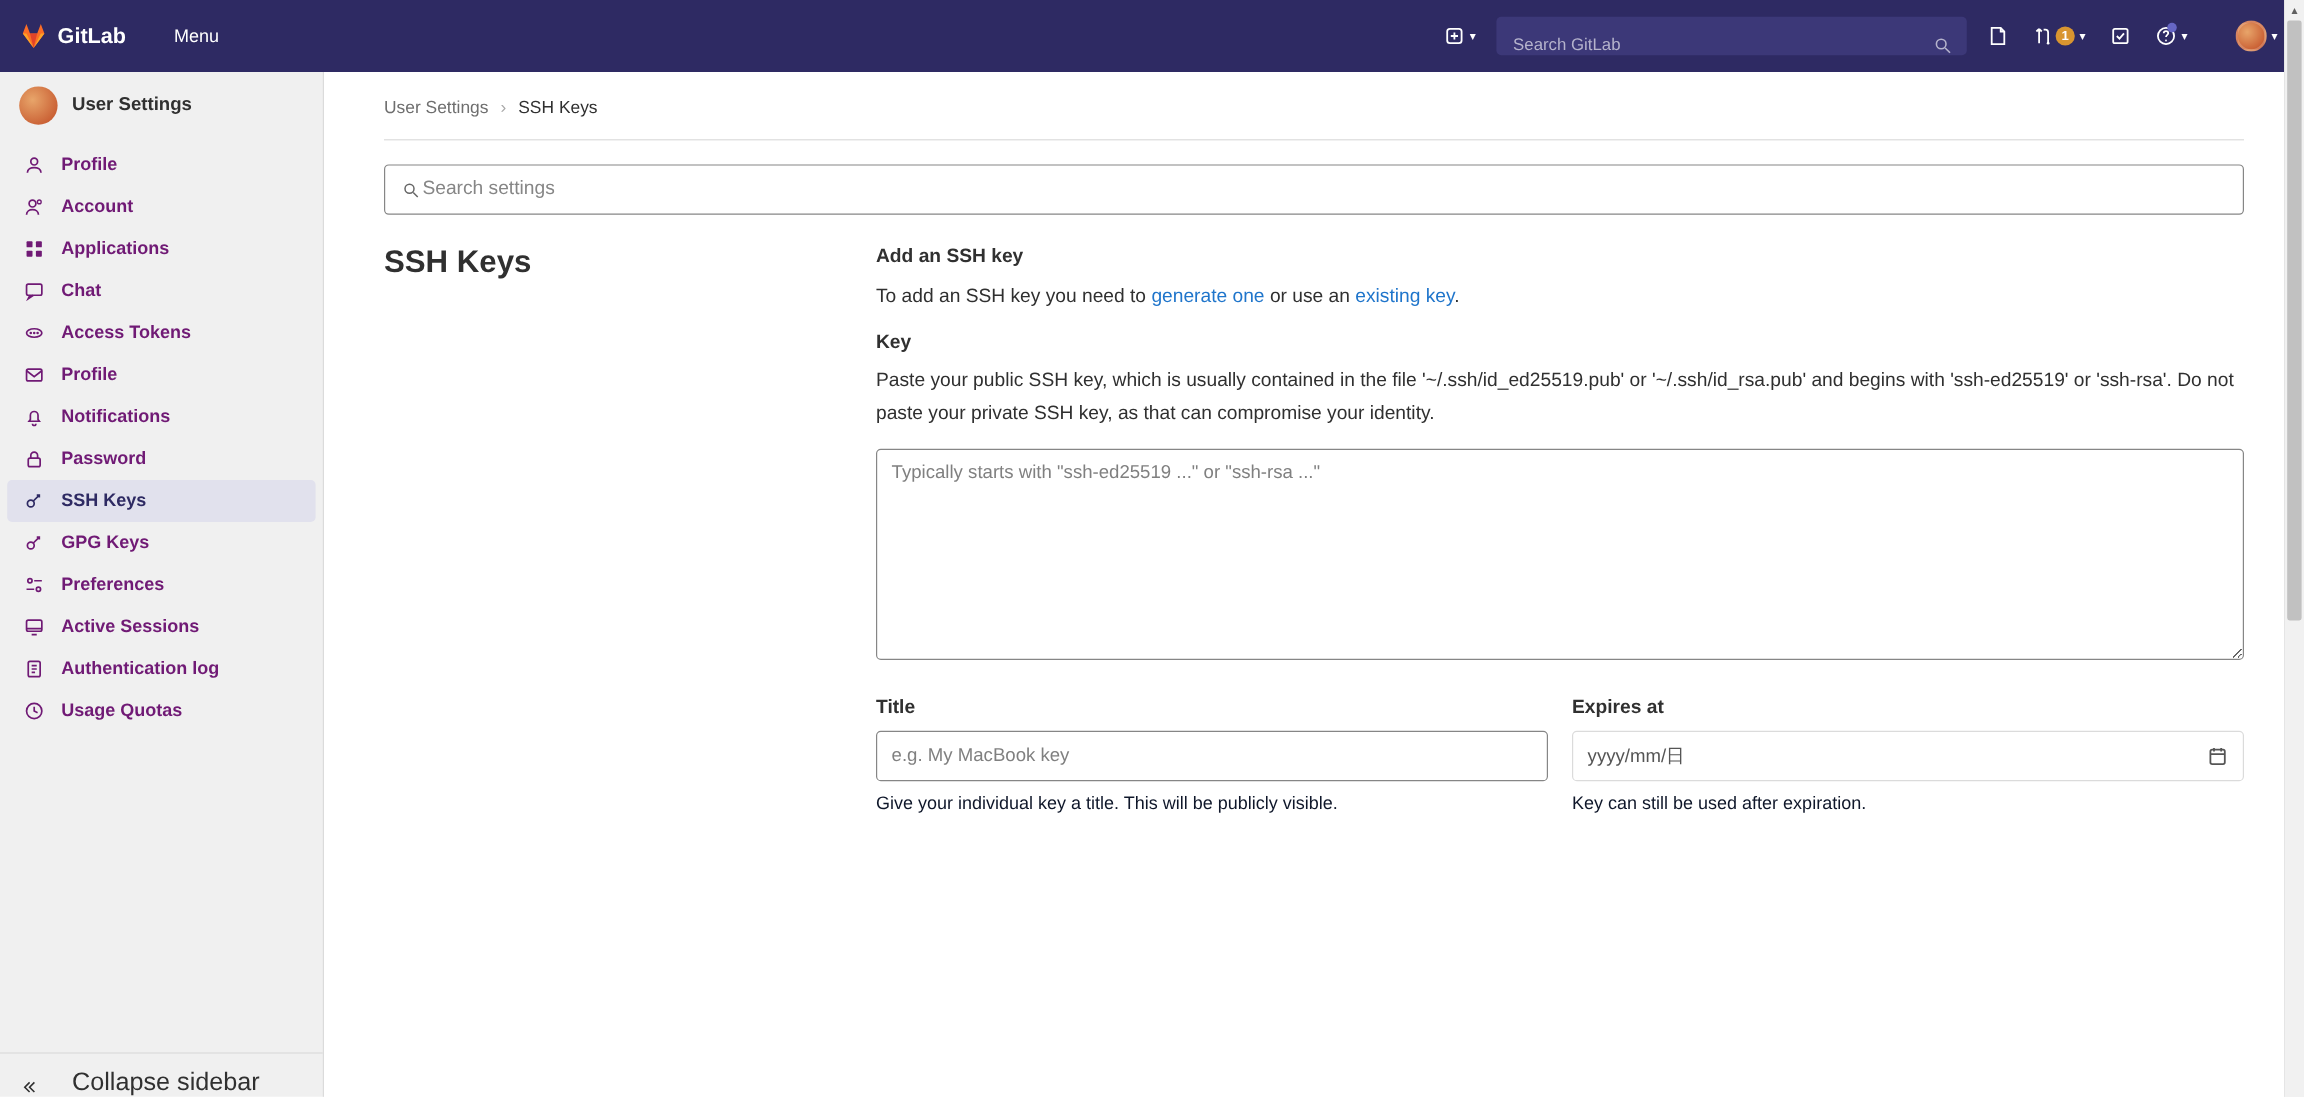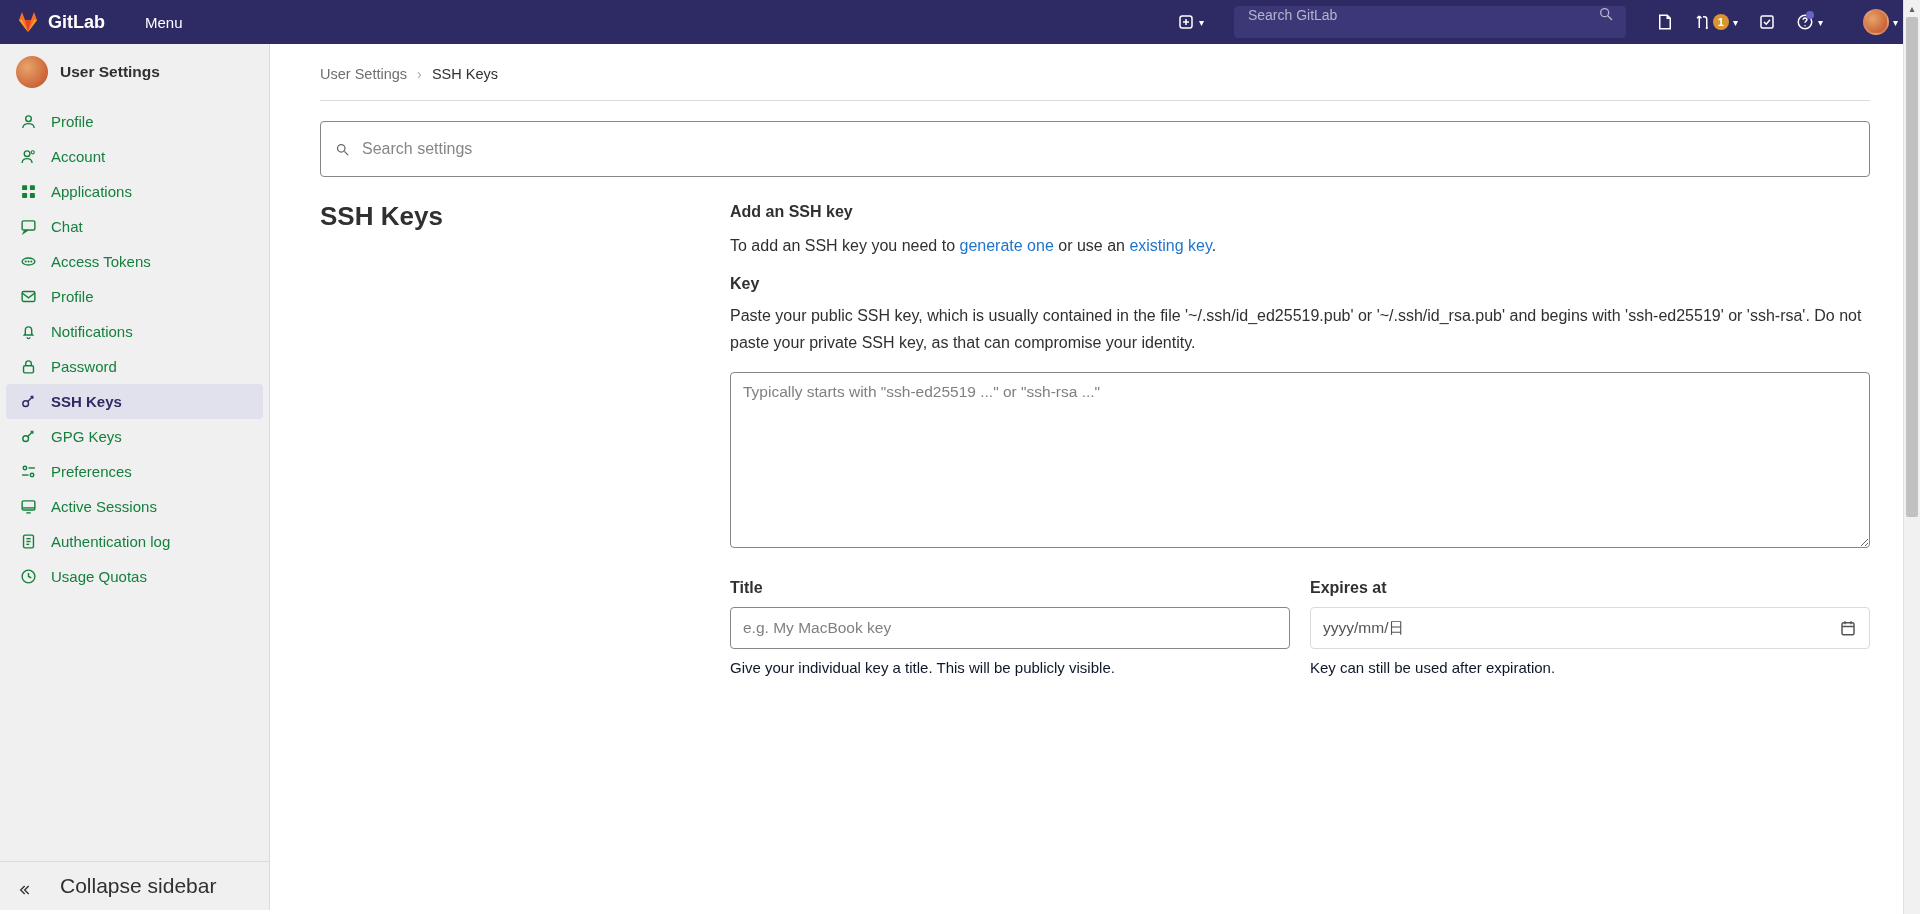"GitLab" .header { height: 44px -> 60px }
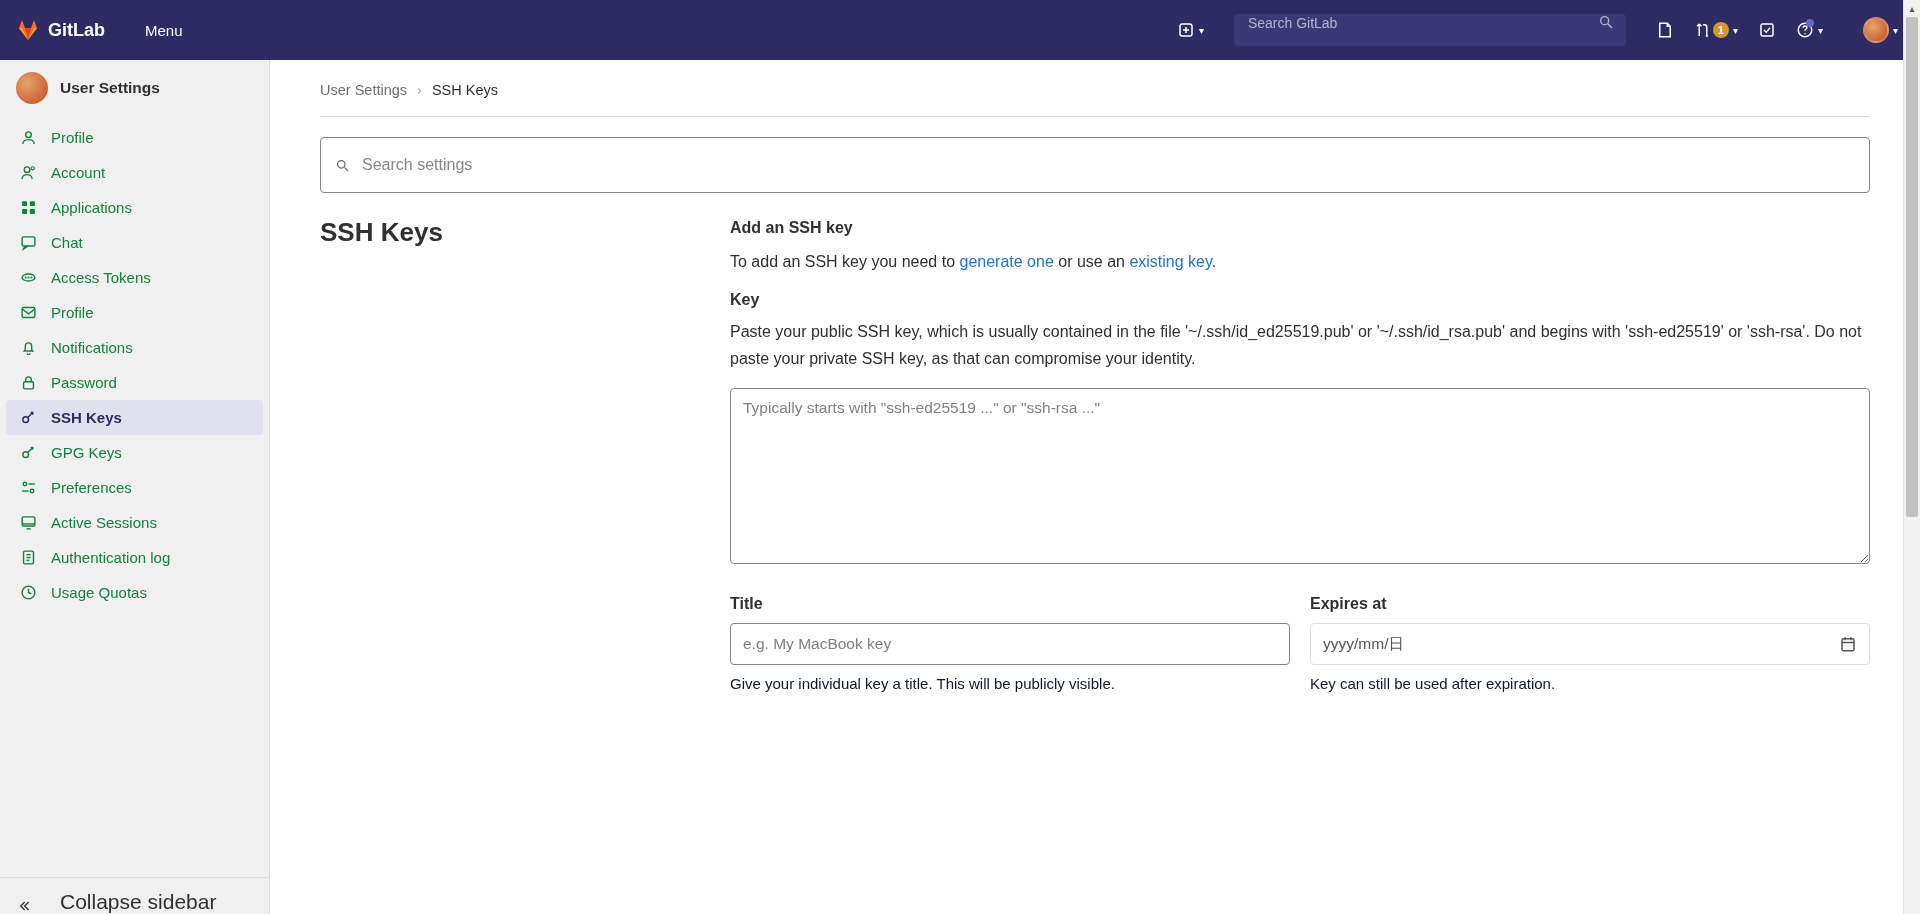"Search GitLab" .search-wrap { align-items: flex-start -> flex-end; margin: 0 16px -> 0 3px }
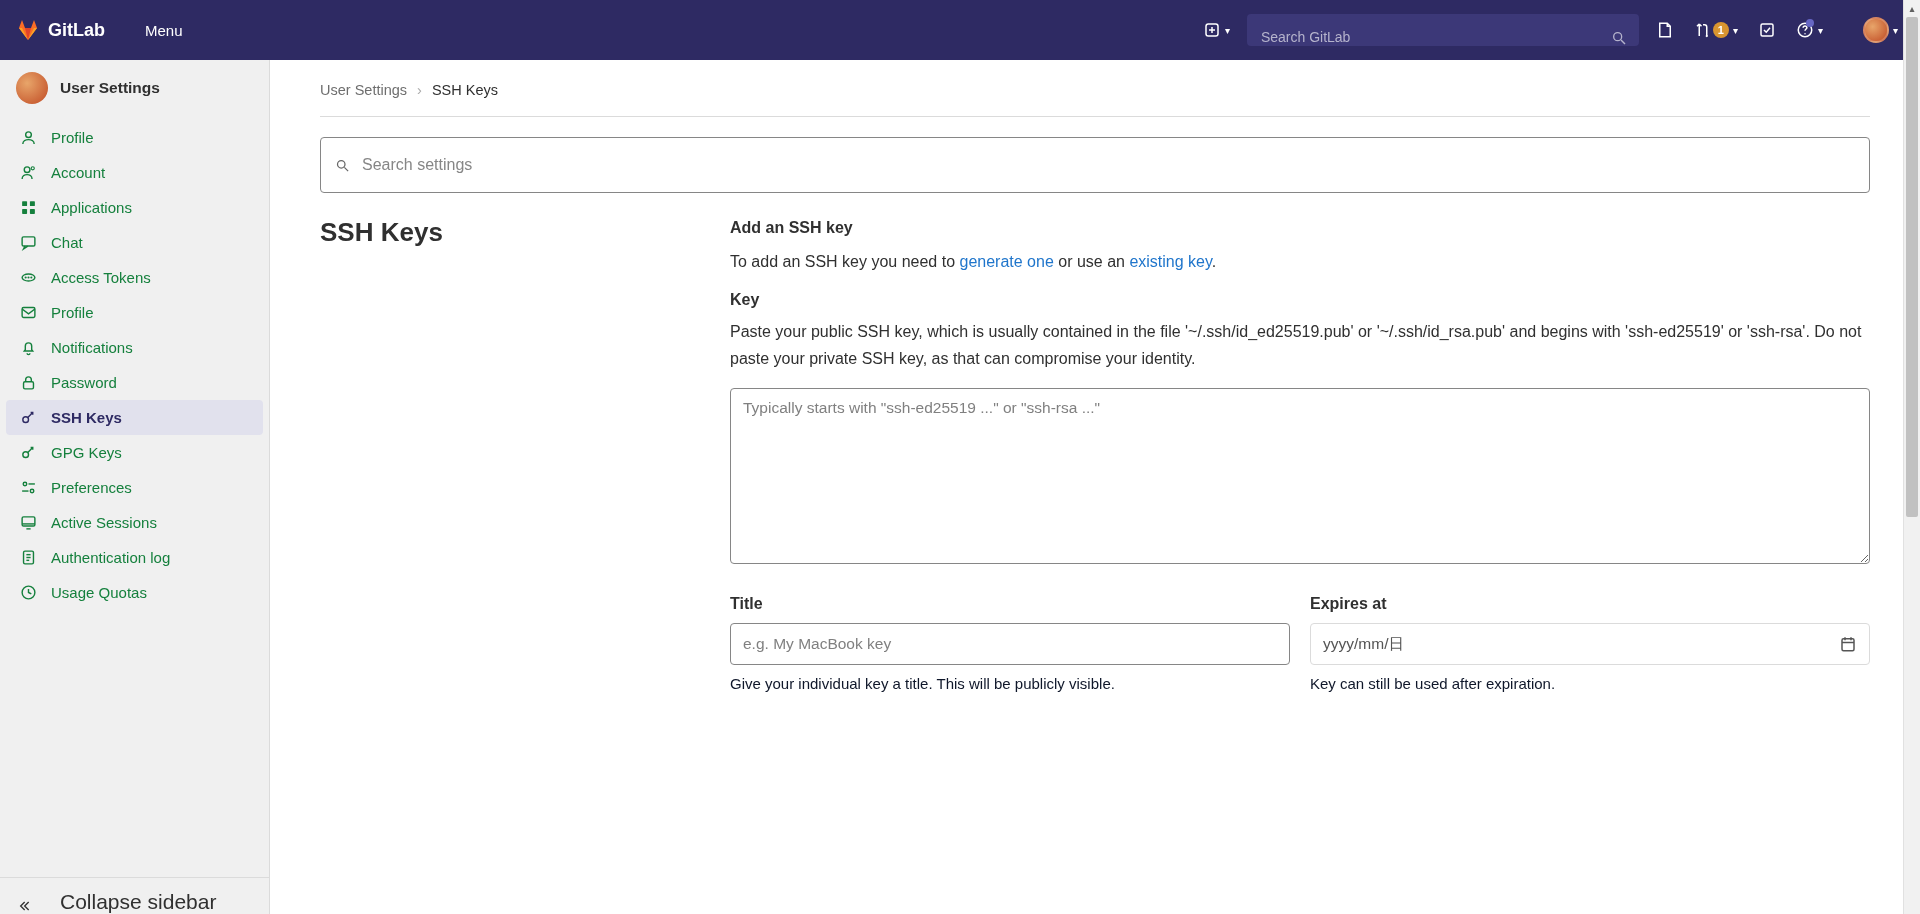"Profile" .s-item { color: #15803d -> #701a75; font-weight: none -> bold }
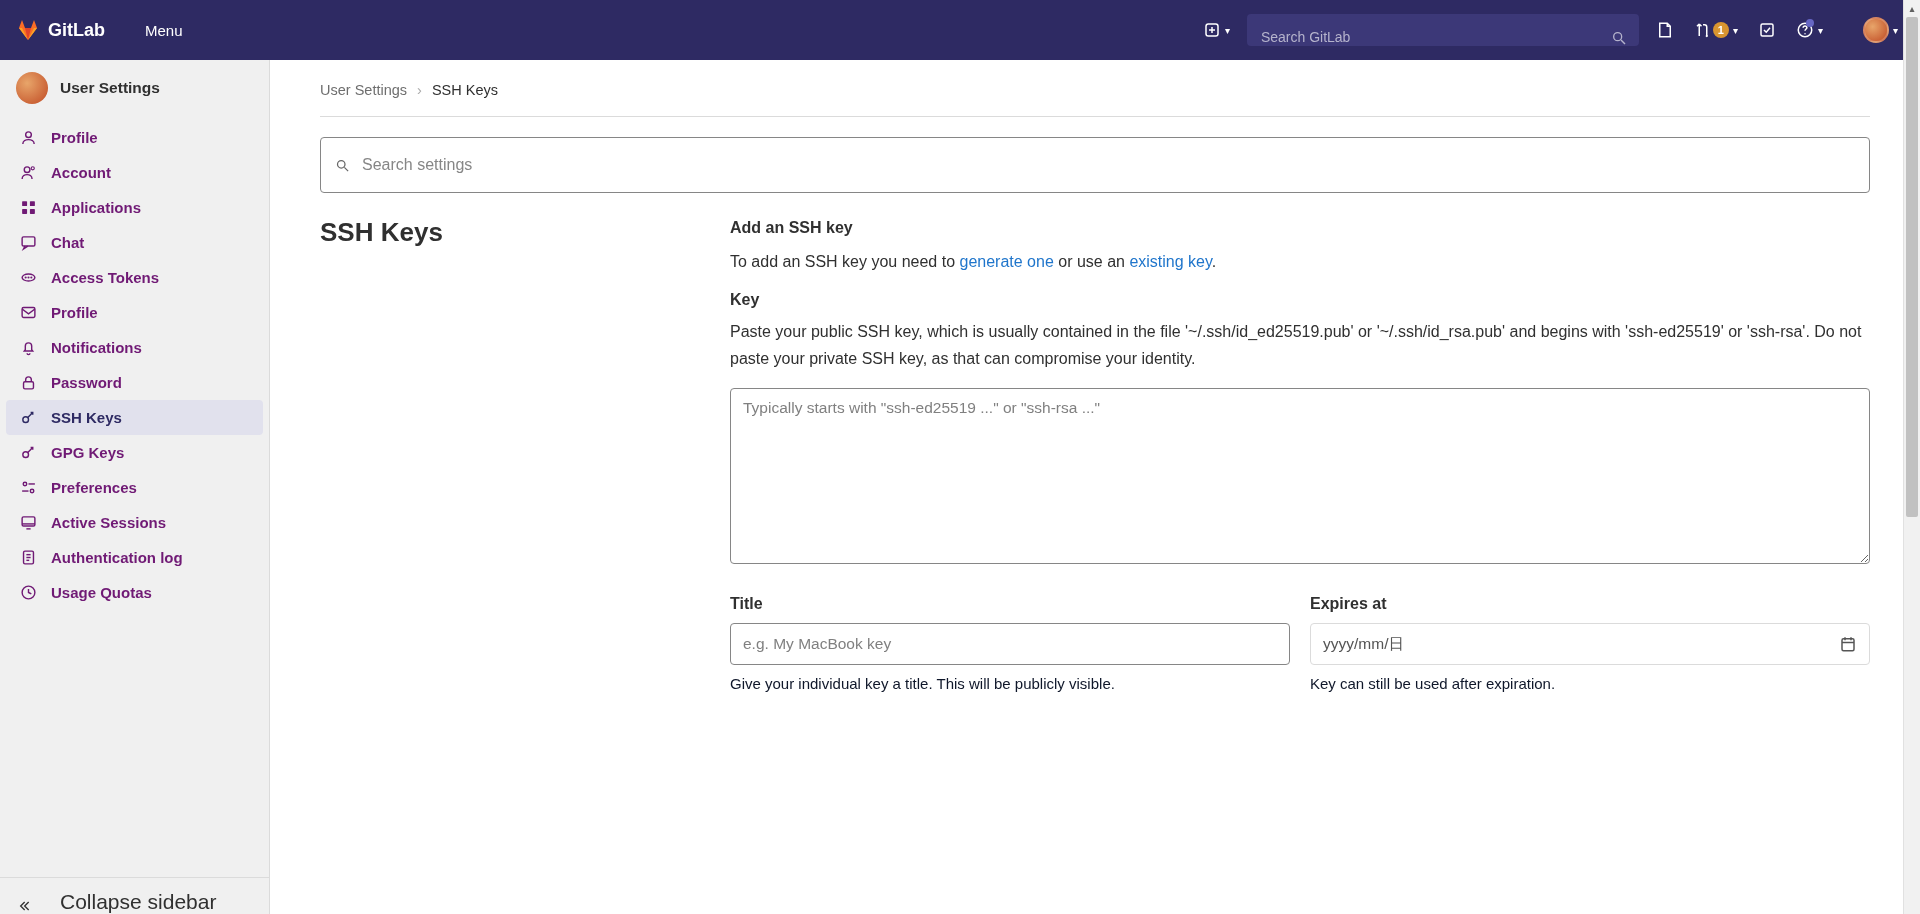"Search settings" .search-settings { gap: 10px -> none; height: 56px -> 42px }
